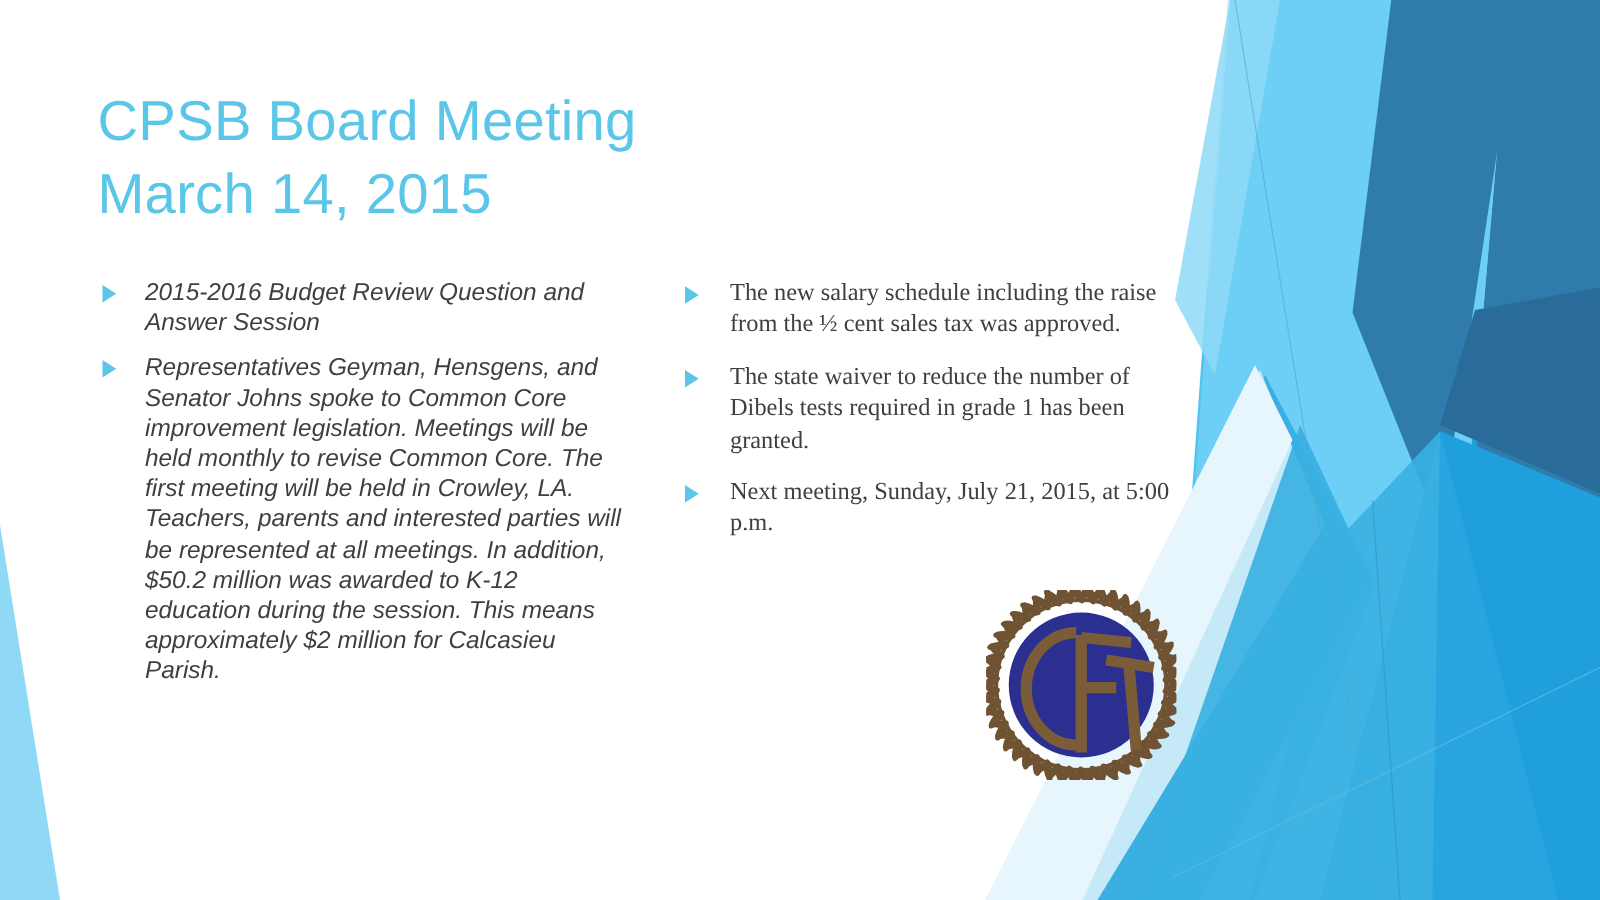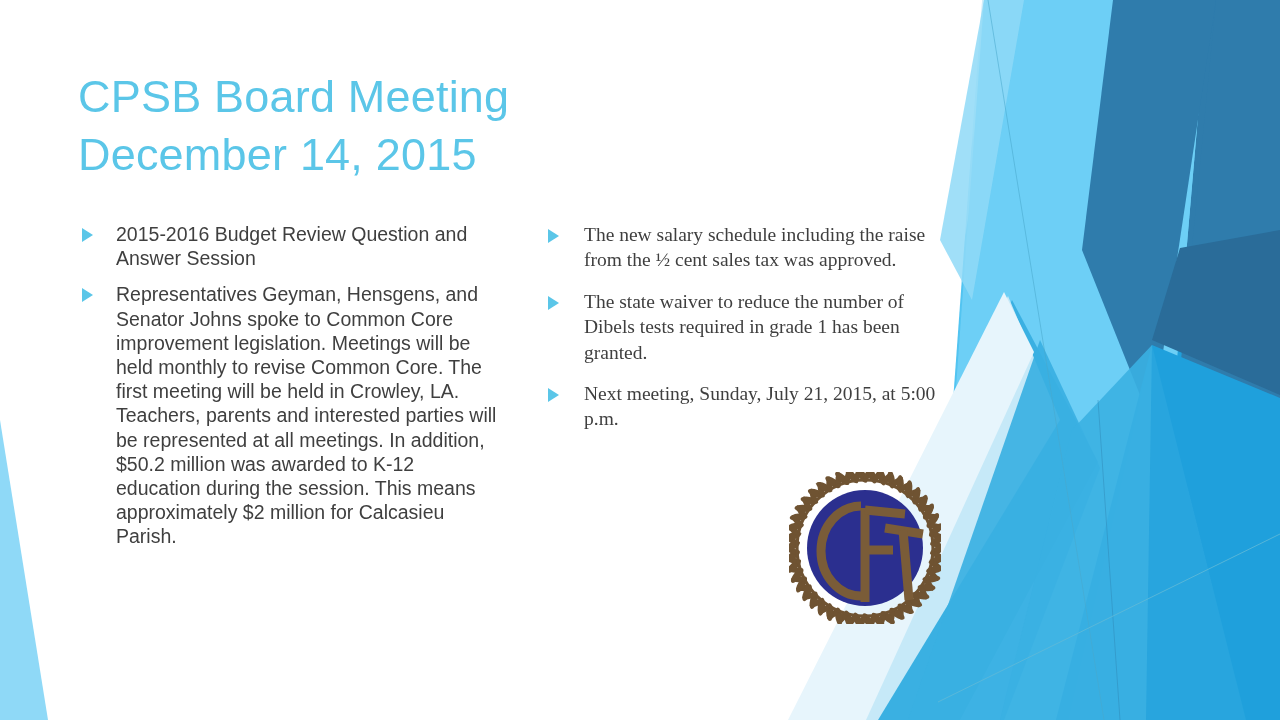"December 14, 2015" div.title-line { text: December -> March }
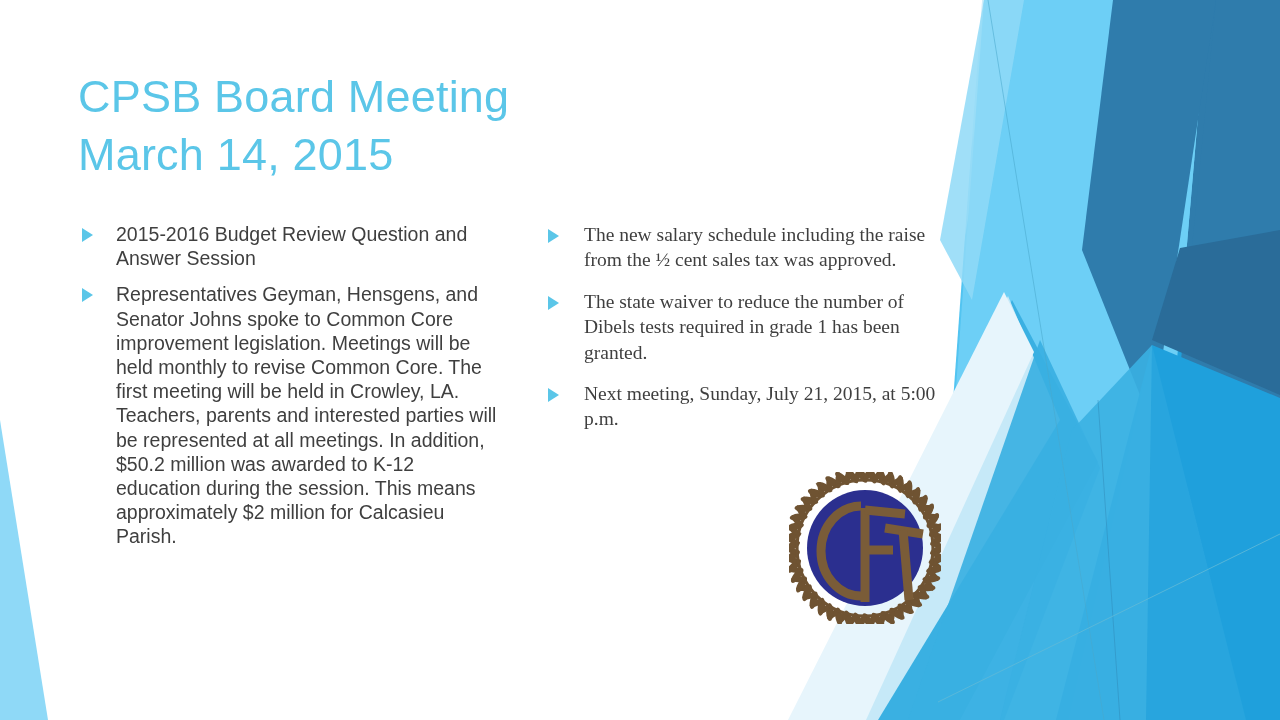"2015-2016 Budget Review Question and" #col-left { font-style: none -> italic }
